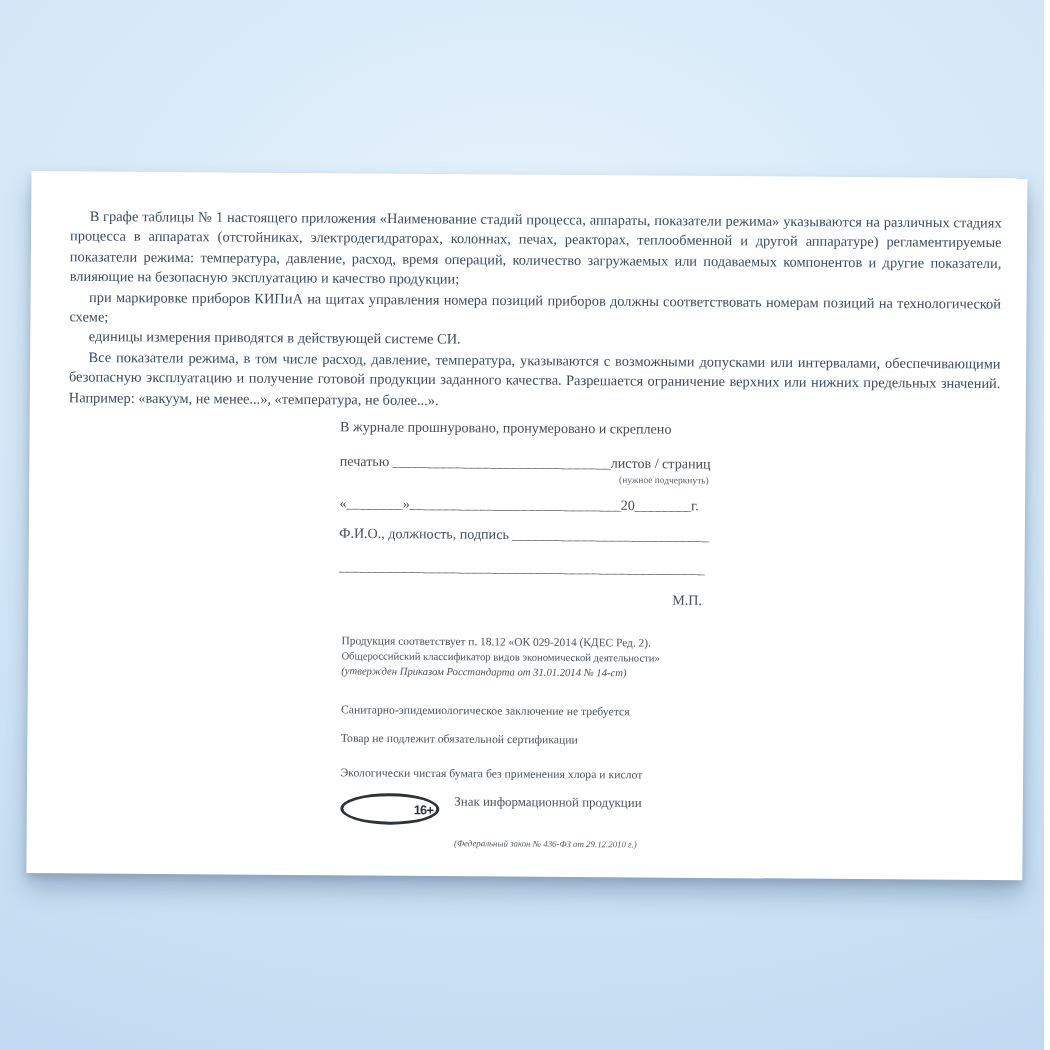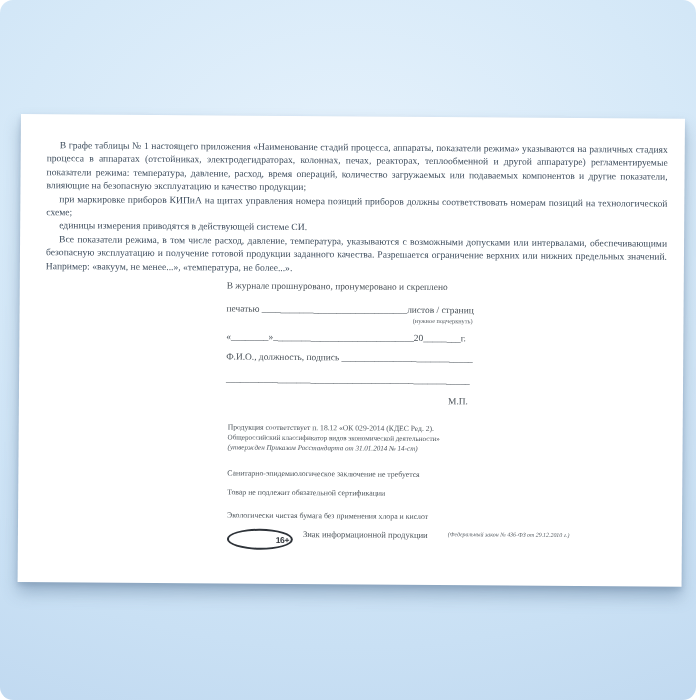"В графе таблицы № 1" .scene { border-radius: 13px -> none }
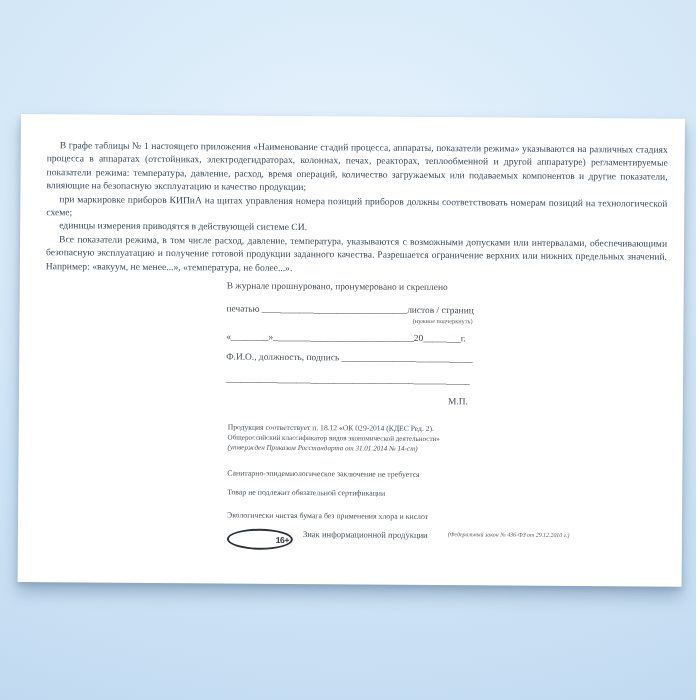"Знак информационной продукции" .info-col { flex-direction: row -> column }
